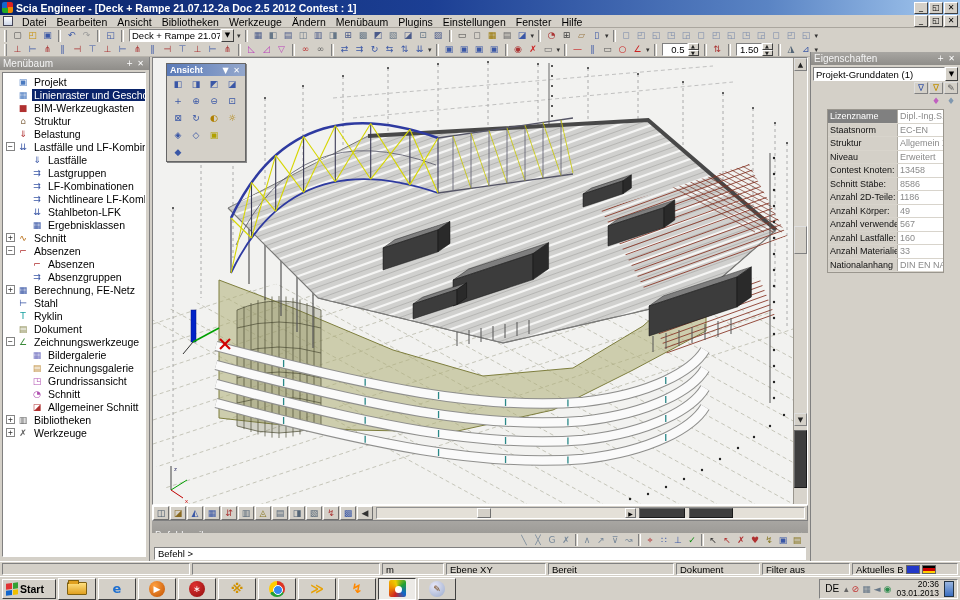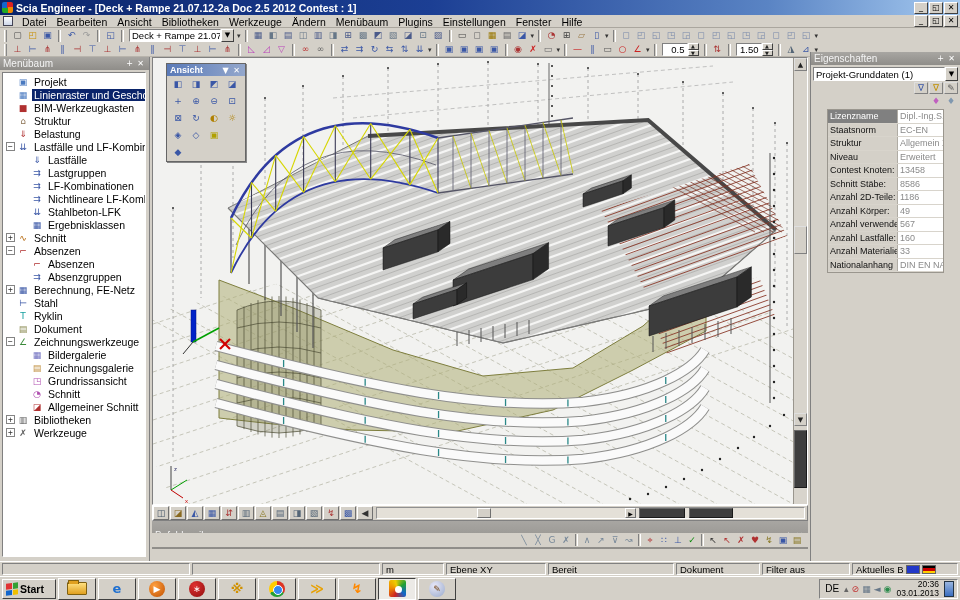"Befehl >" div { html: none -> <div> <div>Befehl &gt;</div> </div> }
